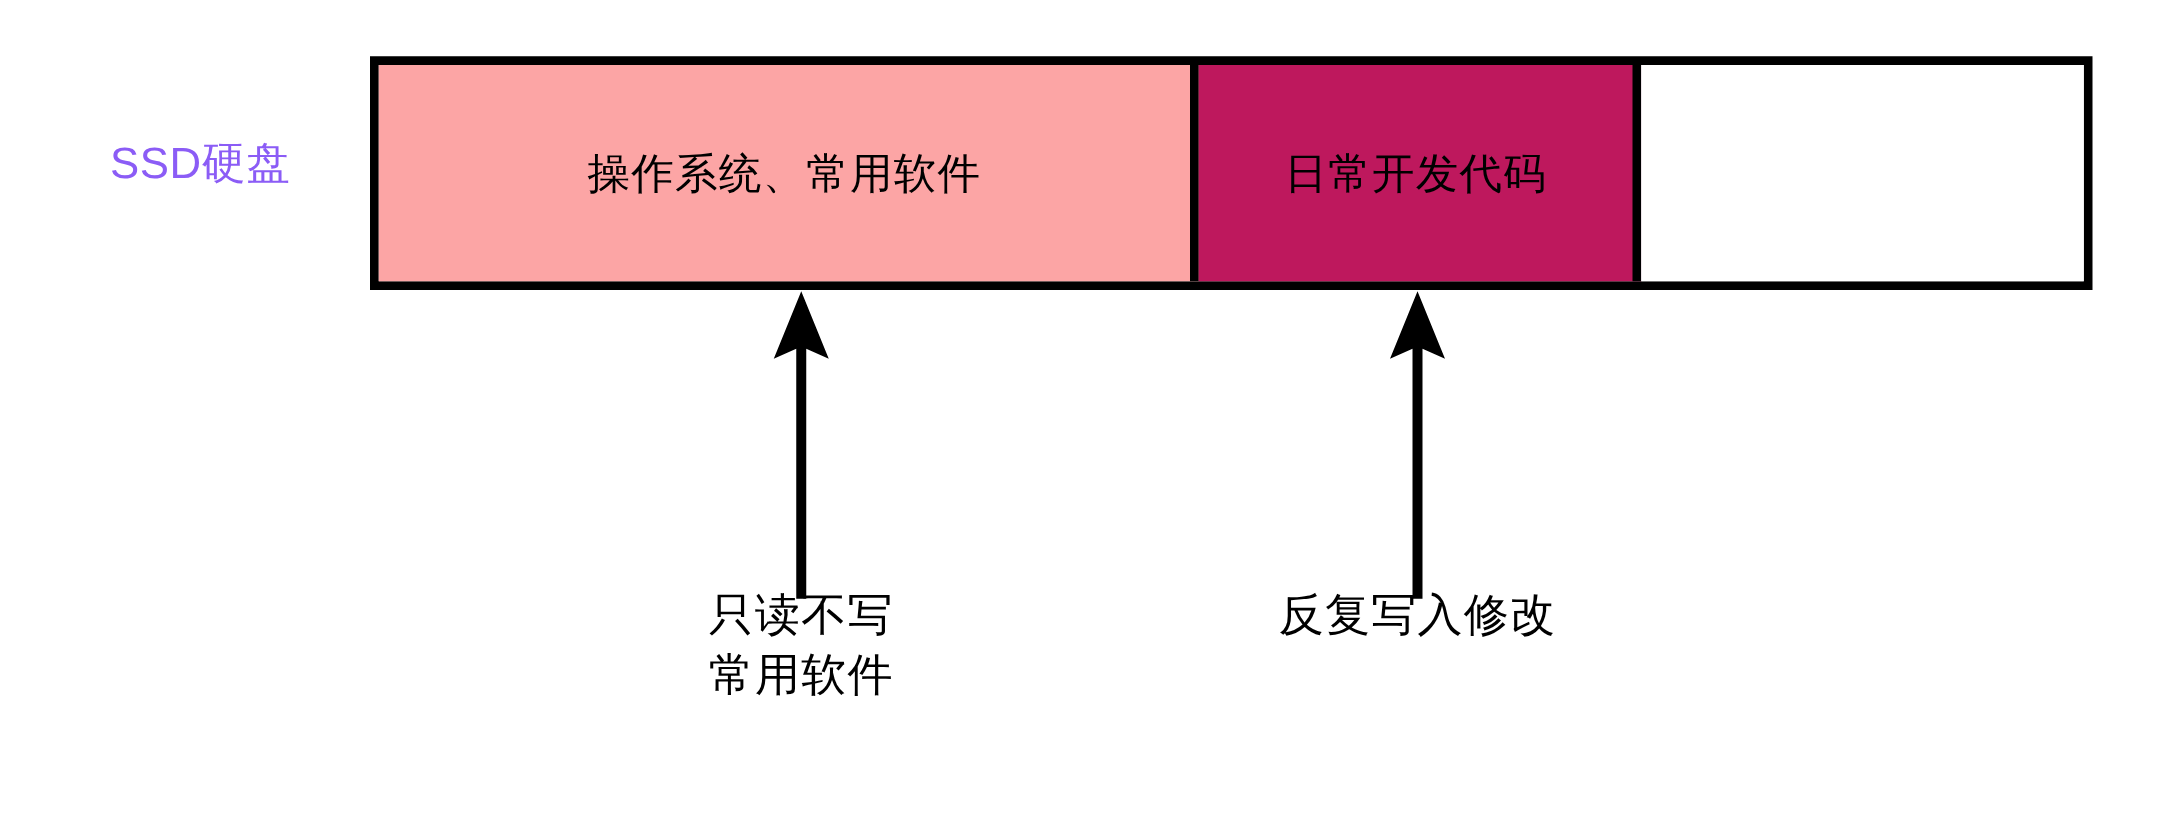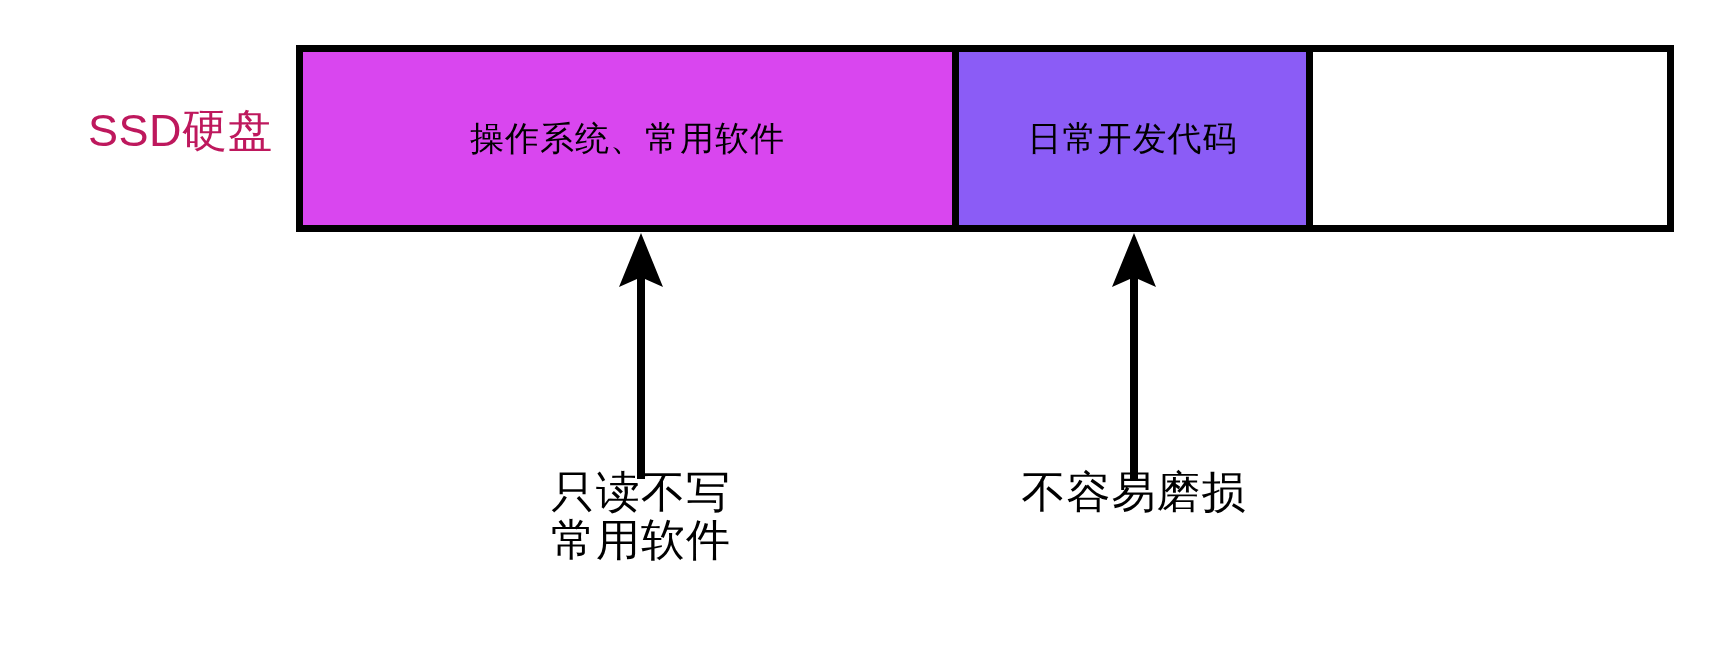"SSD硬盘" .disk-label { color: #be185d -> #8b5cf6; font-size: 45px -> 35px }
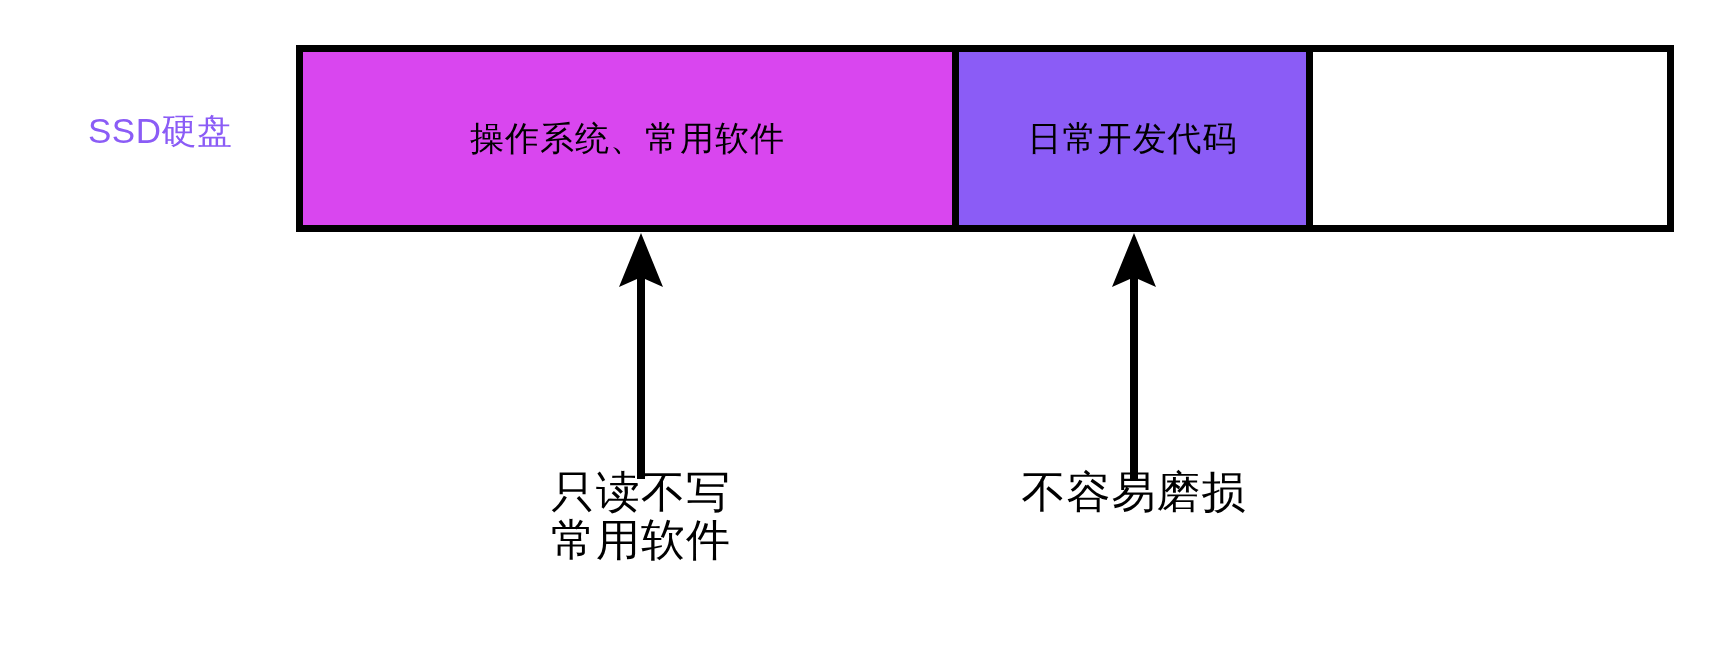"操作系统、常用软件" div.seg { background: #d946ef -> #fca5a5 }
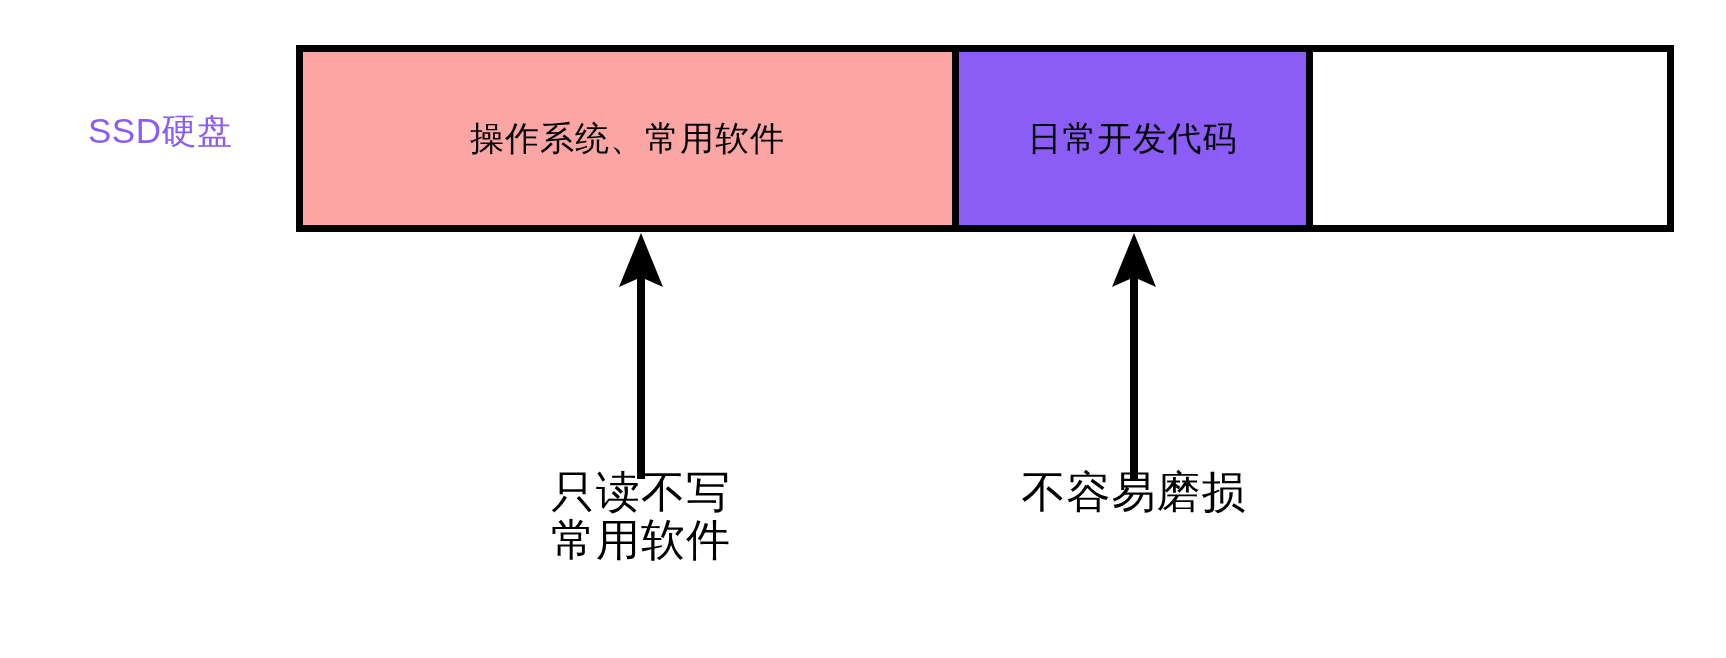"日常开发代码" div.seg { background: #8b5cf6 -> #be185d }
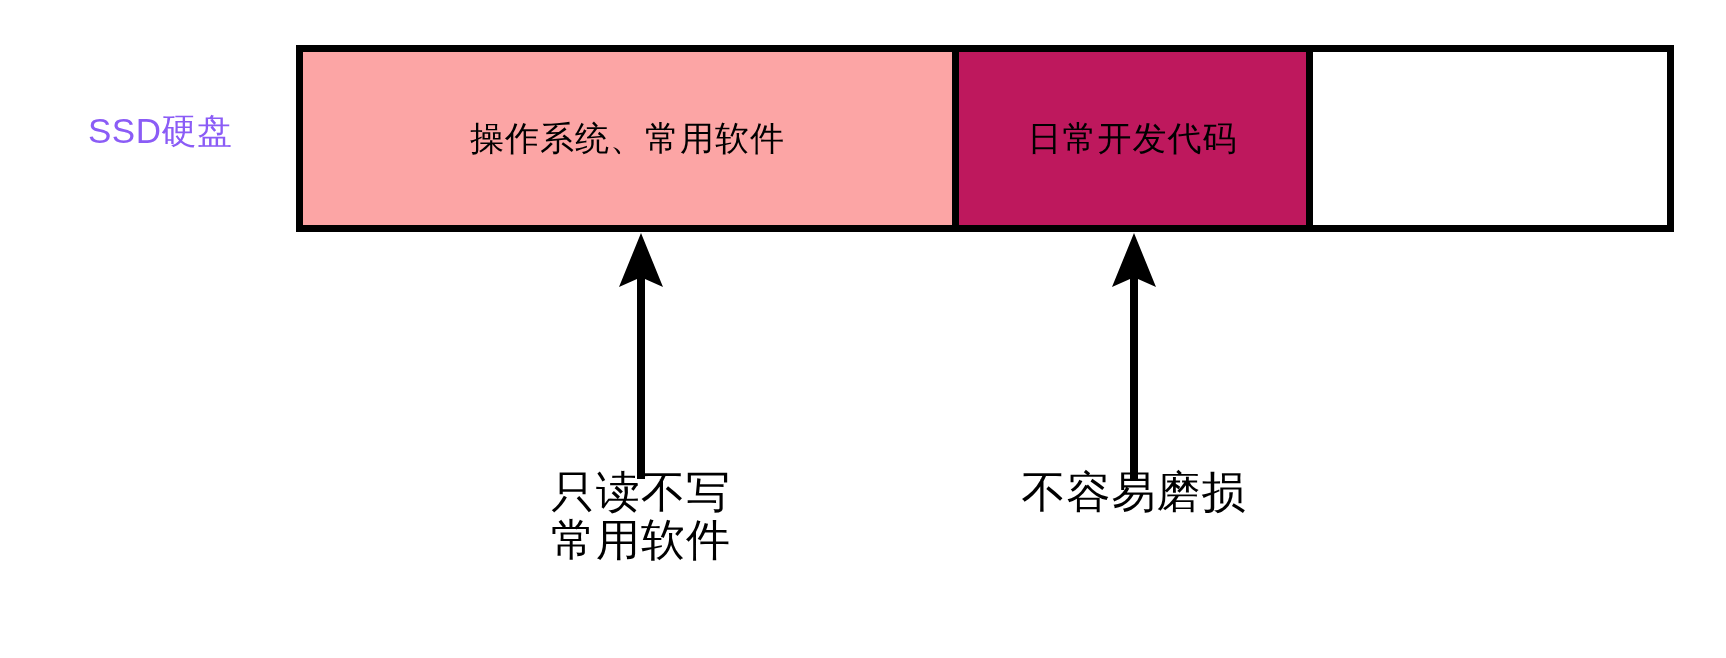"只读不写" .caption { font-size: 44px -> 36px }
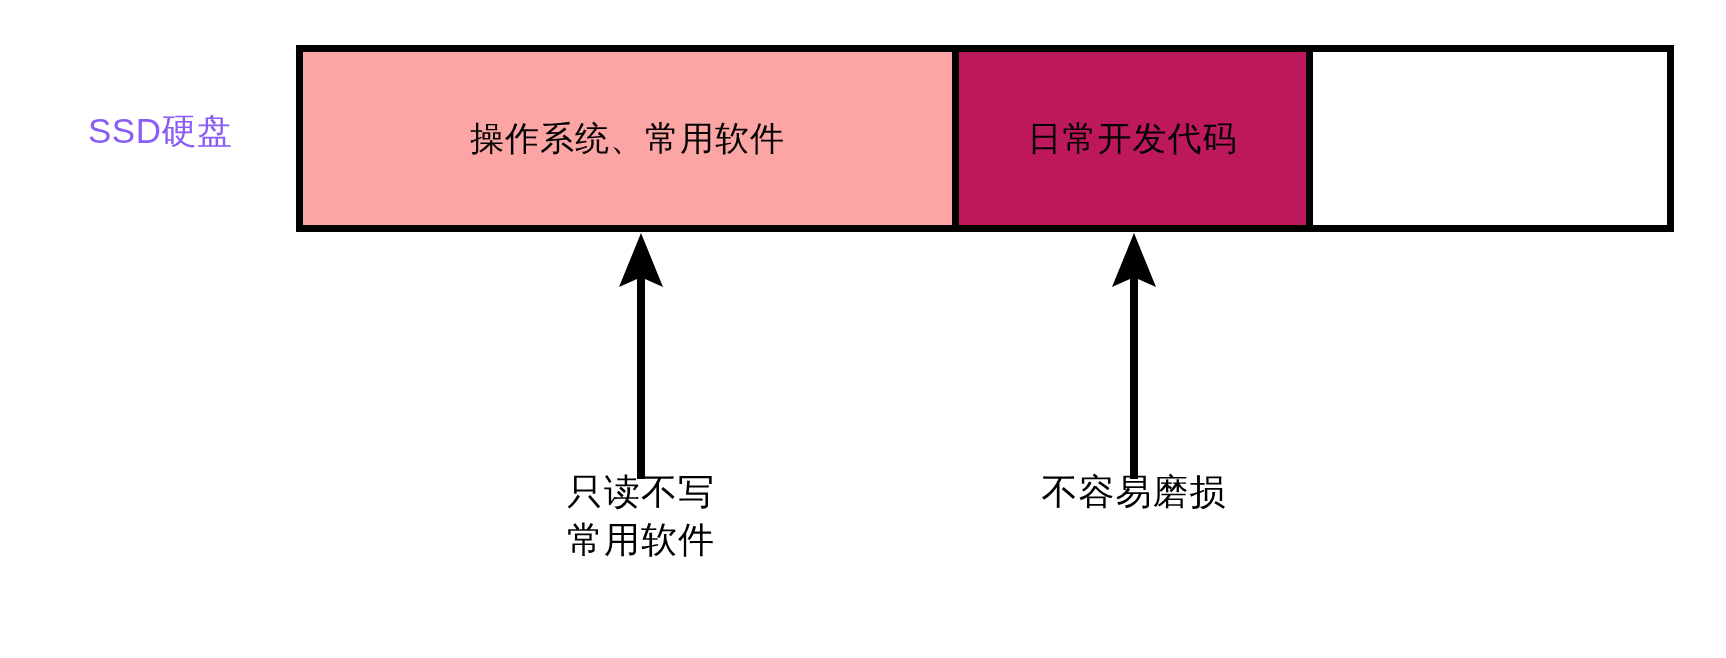"不容易磨损" span.cap-line { text: 不容易磨损 -> 反复写入修改 }
